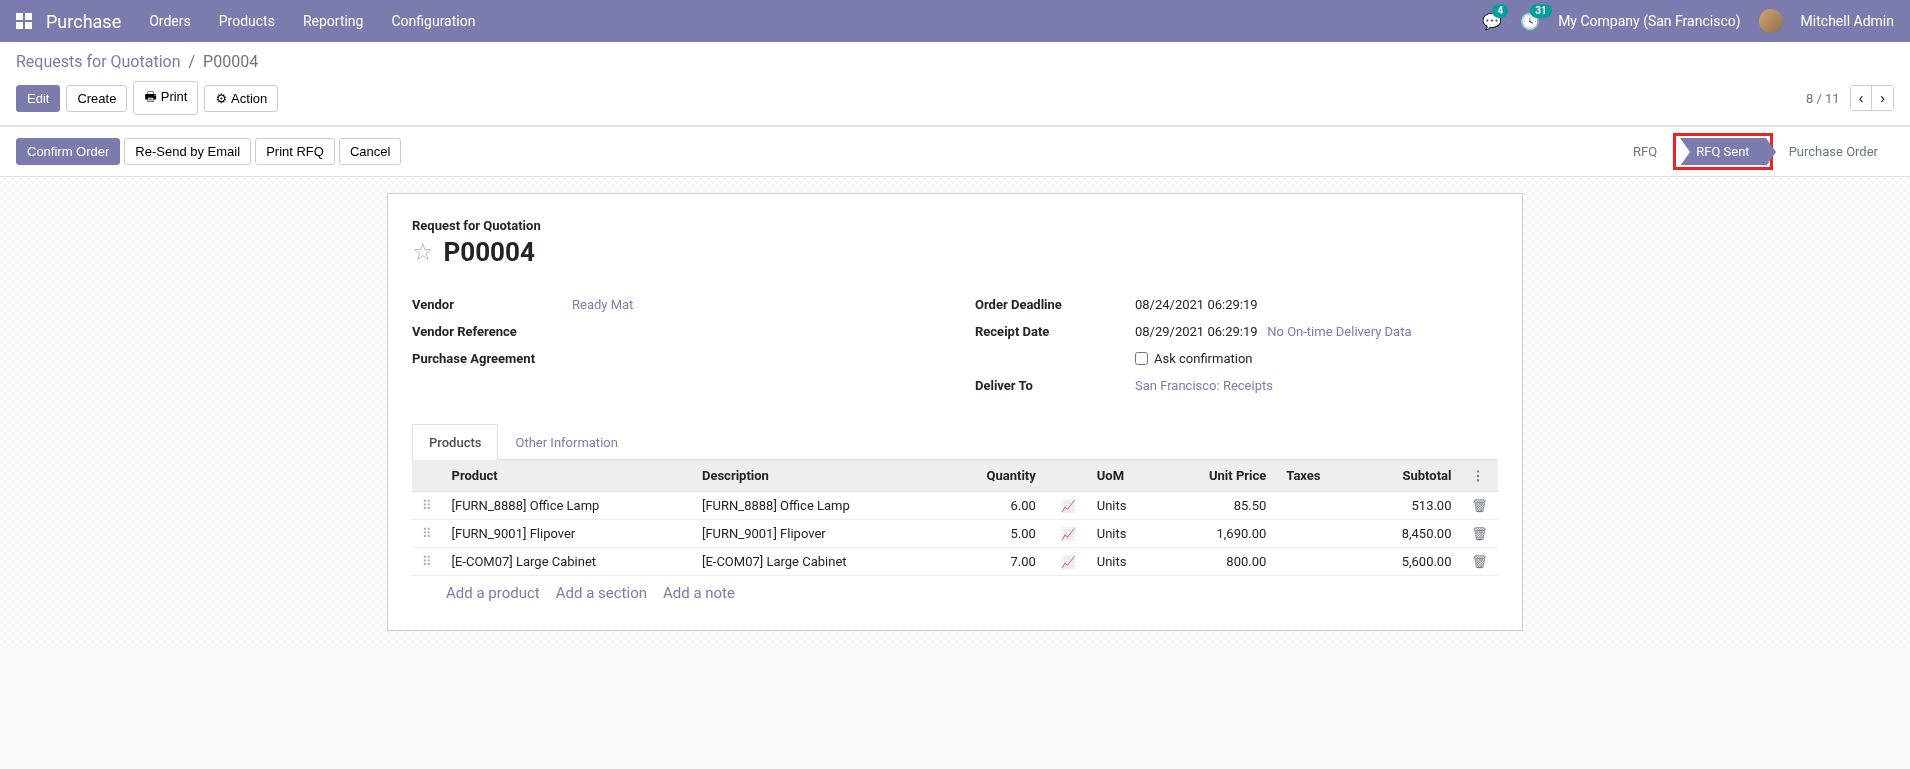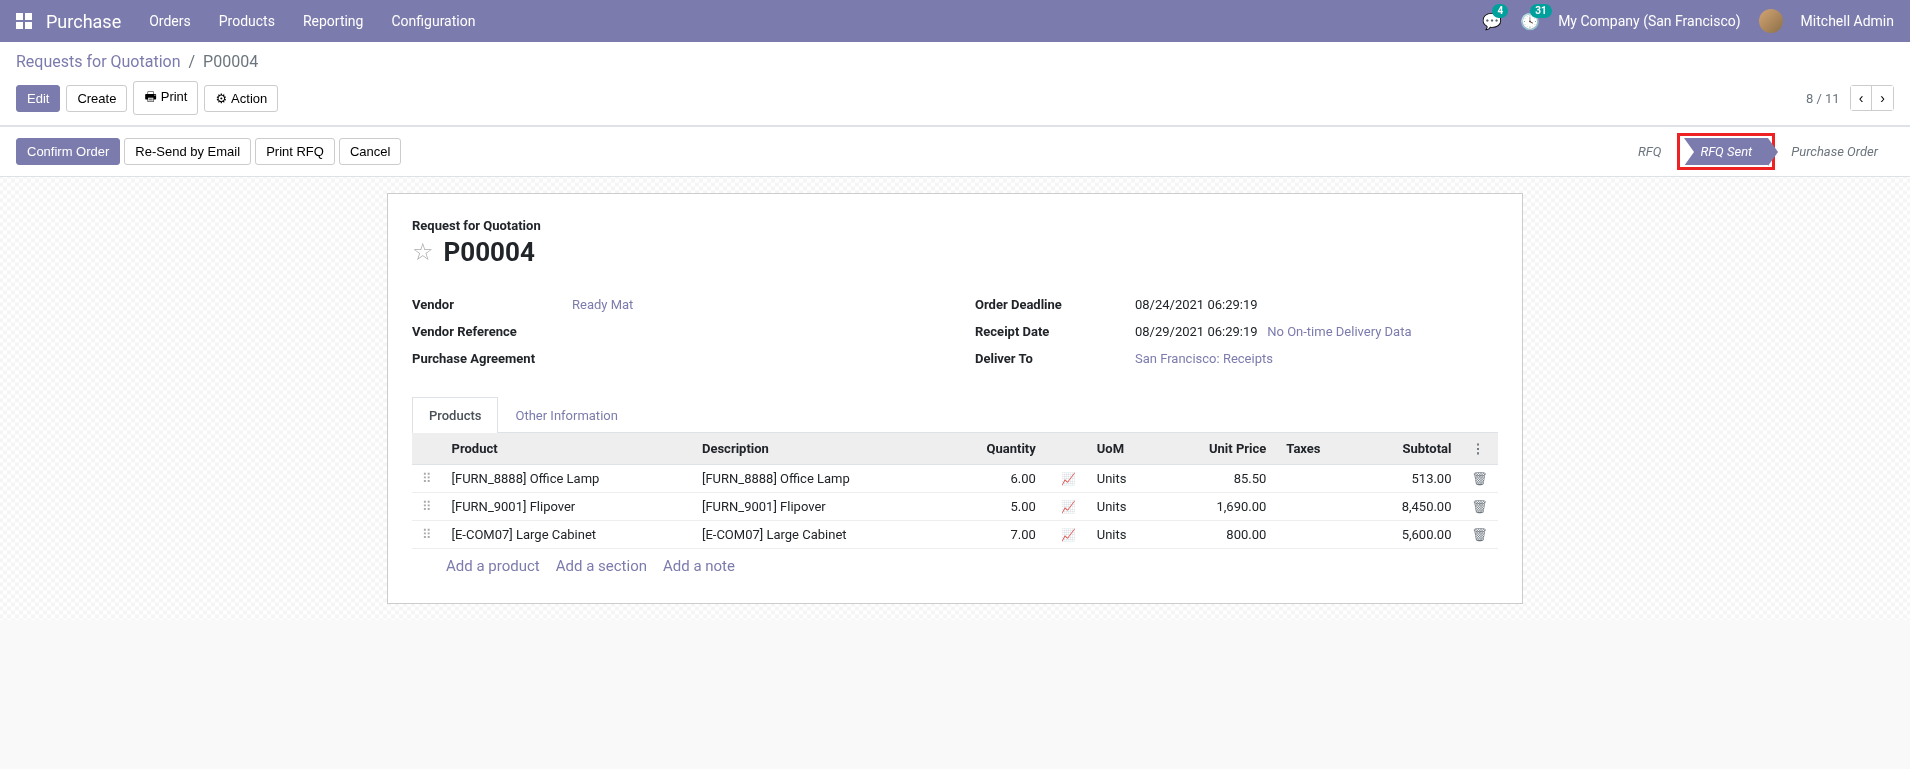"RFQ" .status-steps { font-style: italic -> none }
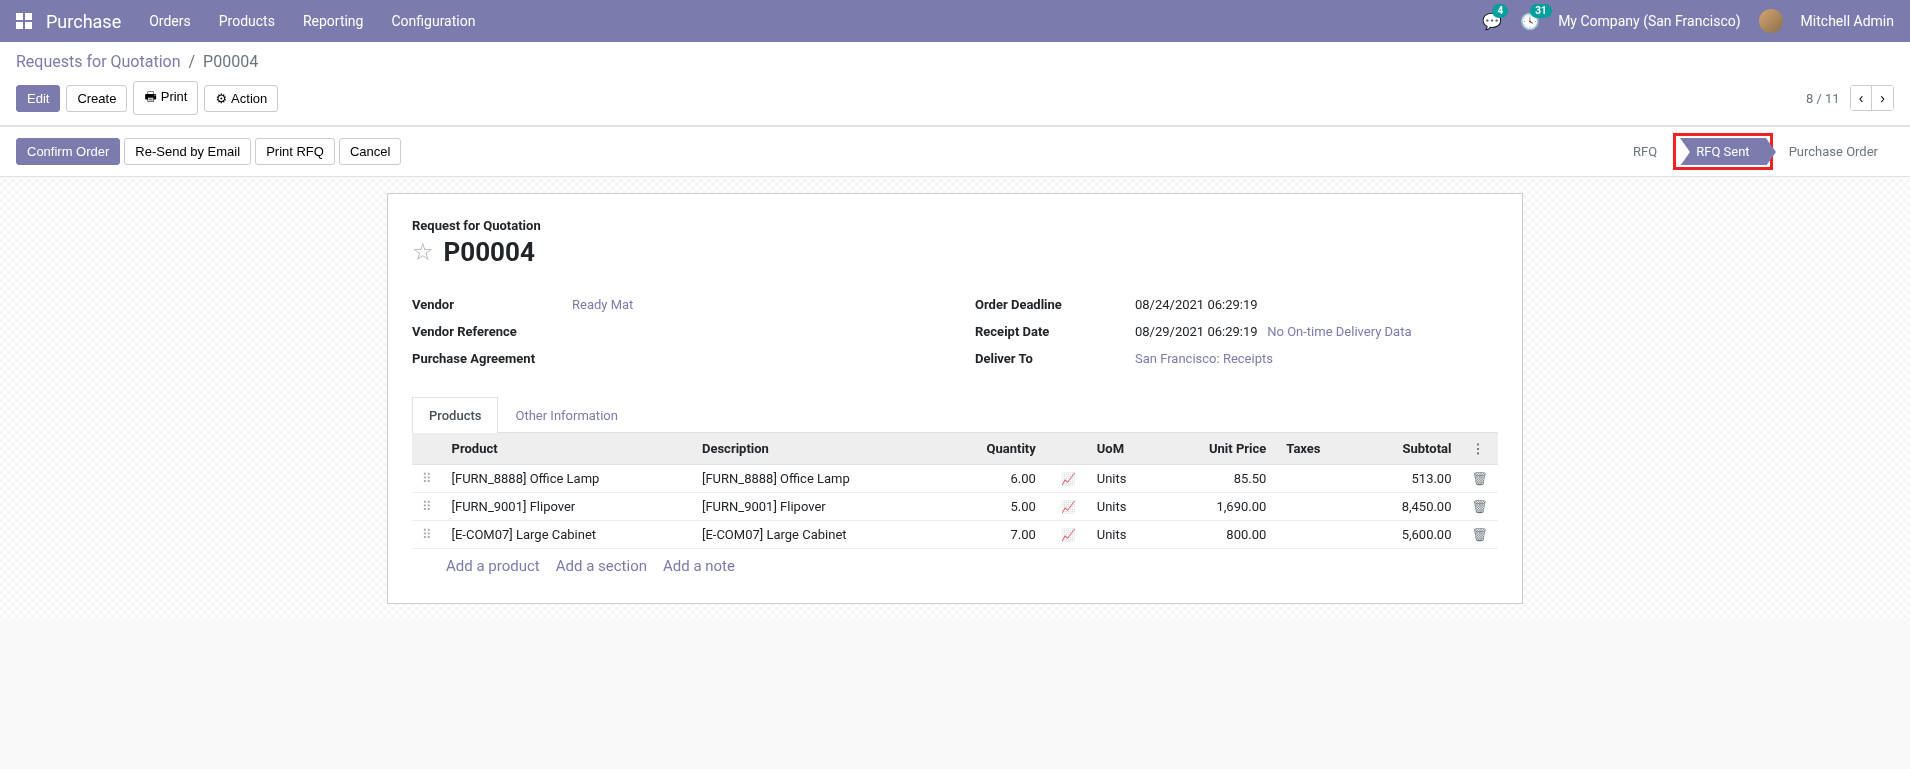"Ask confirmation" div.field-row { html: none -> <div> <div></div> <div> <input> <span>Ask confirmation</span> </div> </div> }
